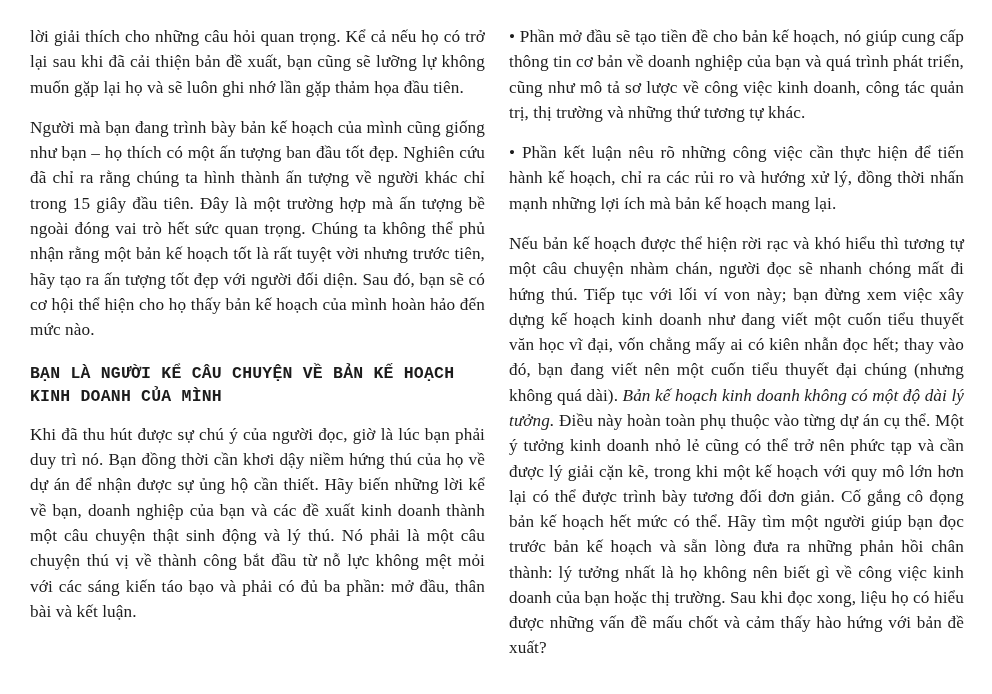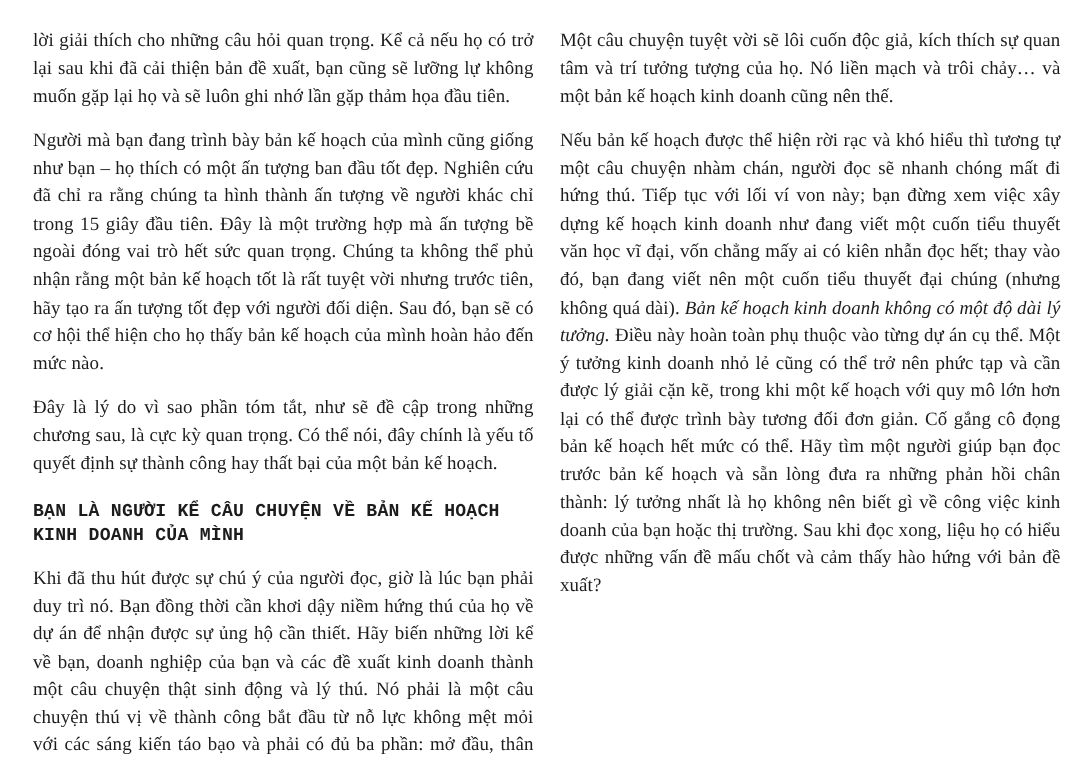"• Phần mở đầu sẽ" p.bullet { html: none -> <p>• Phần mở đầu sẽ tạo tiền đề cho bản kế hoạch, nó giúp cung cấp thông tin cơ bản về doanh nghiệp của bạn và quá trình phát triển, cũng như mô tả sơ lược về công việc kinh doanh, công tác quản trị, thị trường và những thứ tương tự khác.</p> }
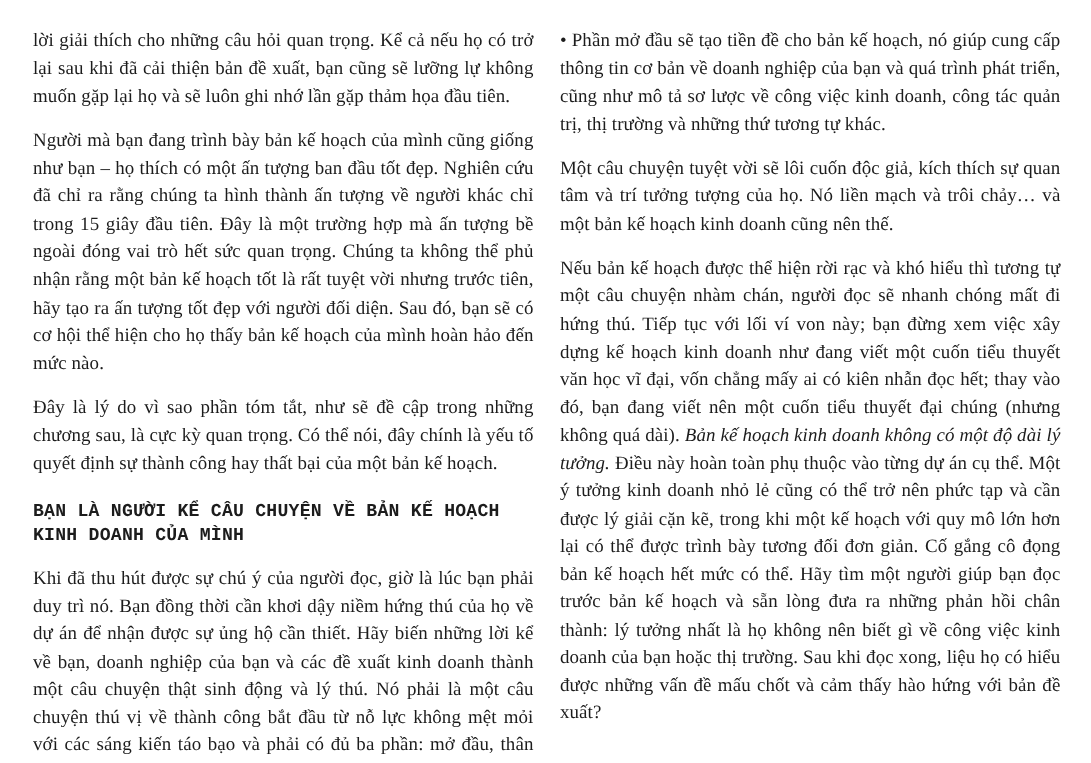"• Phần kết luận nêu" p.bullet { html: none -> <p>• Phần kết luận nêu rõ những công việc cần thực hiện để tiến hành kế hoạch, chỉ ra các rủi ro và hướng xử lý, đồng thời nhấn mạnh những lợi ích mà bản kế hoạch mang lại.</p> }
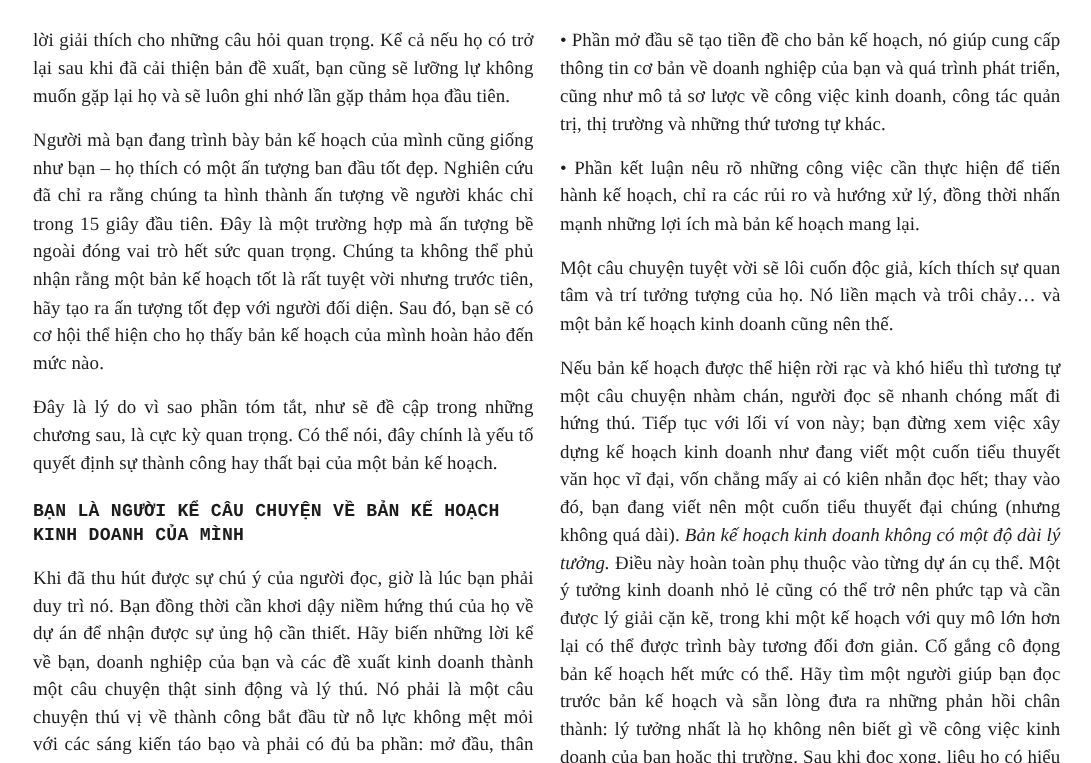"Một câu chuyện tuyệt vời" p { html: <p>Một câu chuyện tuyệt vời sẽ lôi cuốn độc giả, kích thích sự quan tâm và trí tưởng tượng của họ. Nó liền mạch và trôi chảy… và một bản kế hoạch kinh doanh cũng nên thế.</p> -> none }
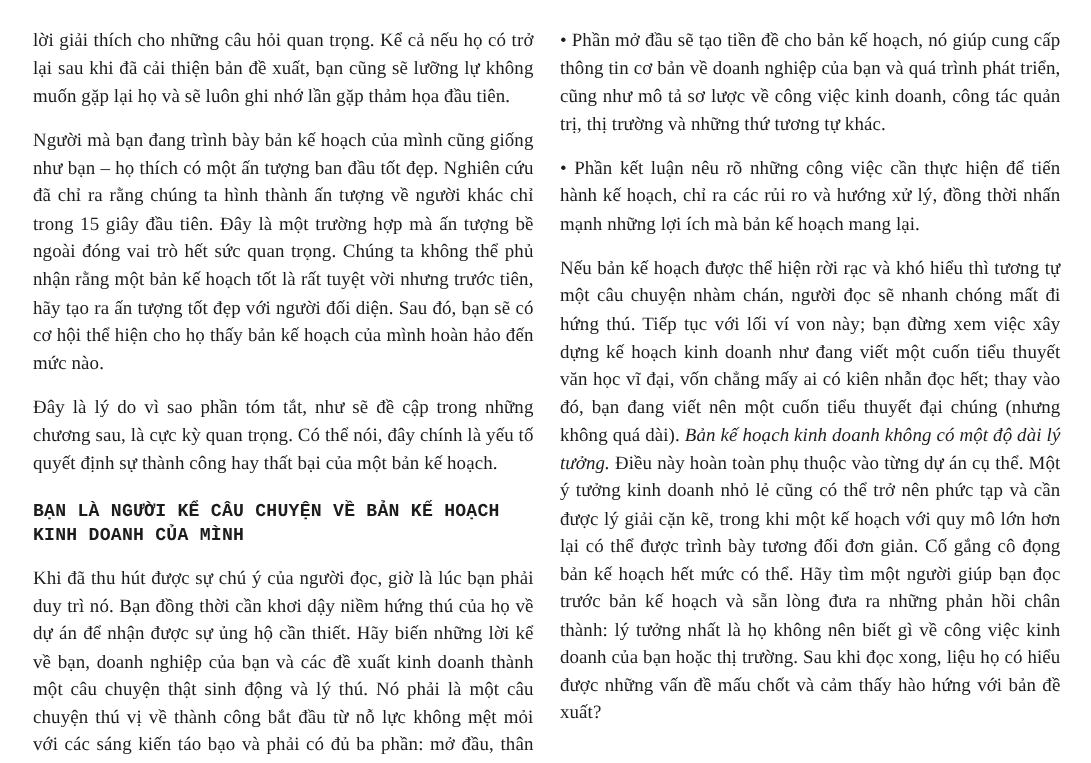"Đây là lý do vì" p { html: <p>Đây là lý do vì sao phần tóm tắt, như sẽ đề cập trong những chương sau, là cực kỳ quan trọng. Có thể nói, đây chính là yếu tố quyết định sự thành công hay thất bại của một bản kế hoạch.</p> -> none }
